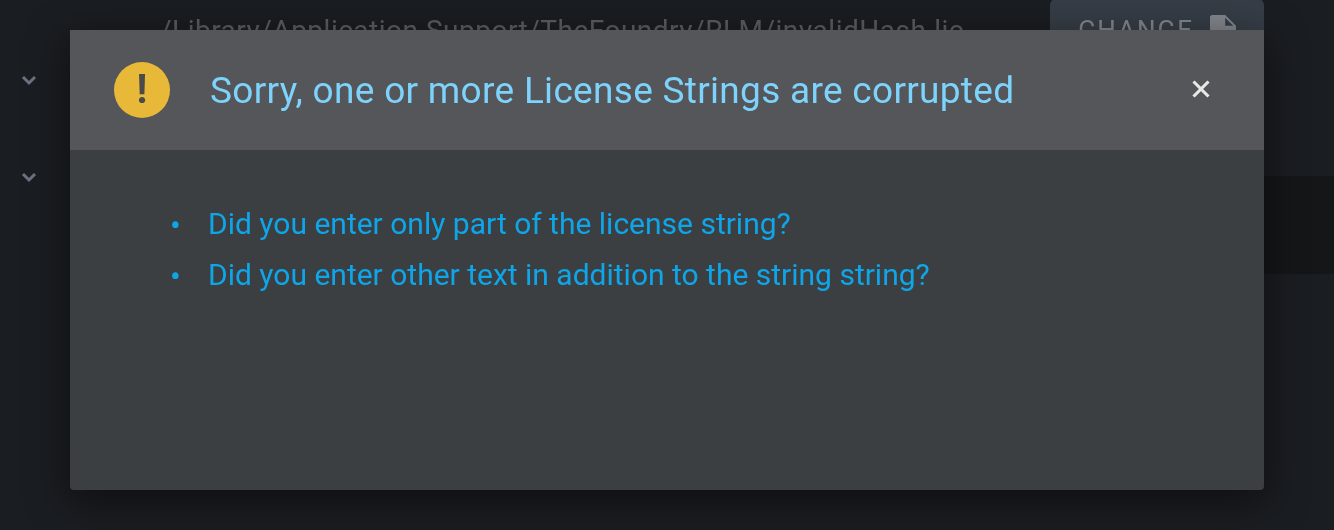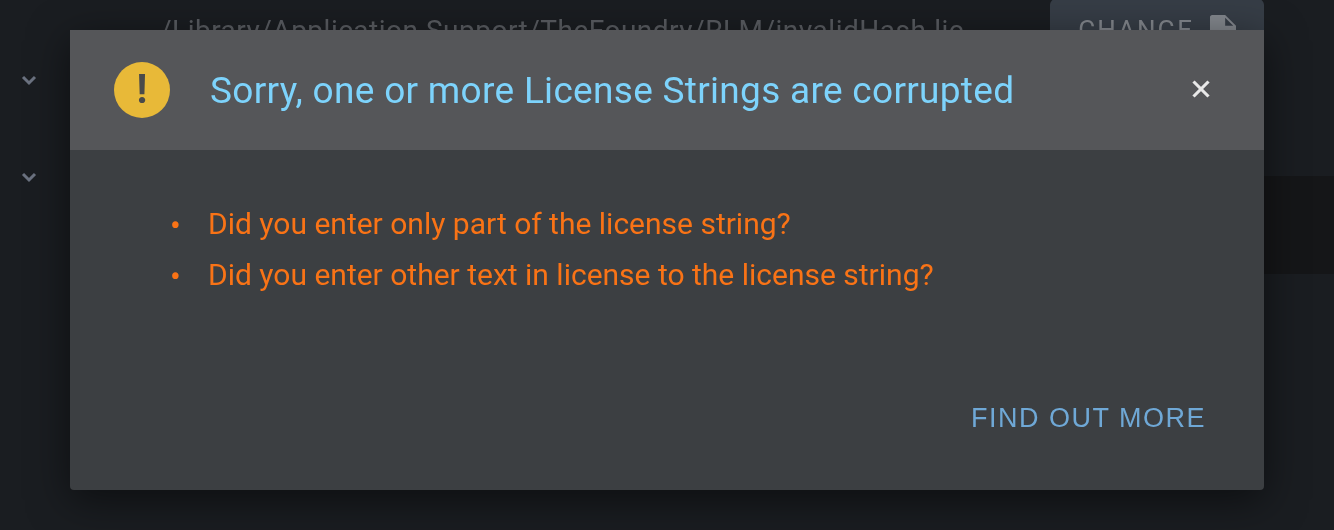"Did you enter only part" .dialog-list li { color: #f97316 -> #0ea5e9 }
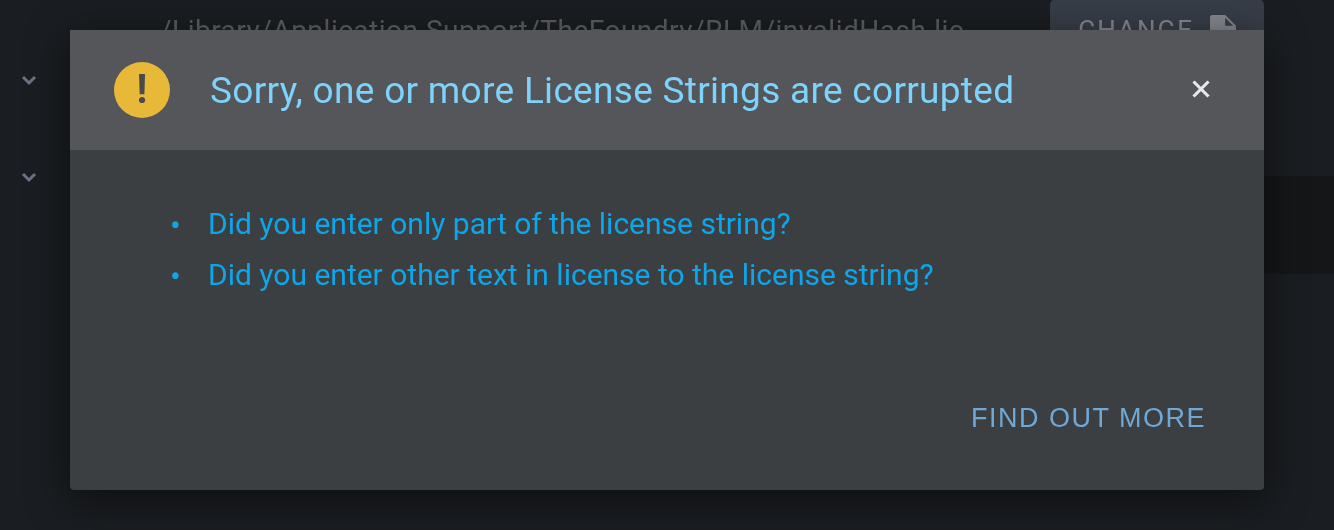"Did you enter other text" li { text: license to the license -> addition to the string }
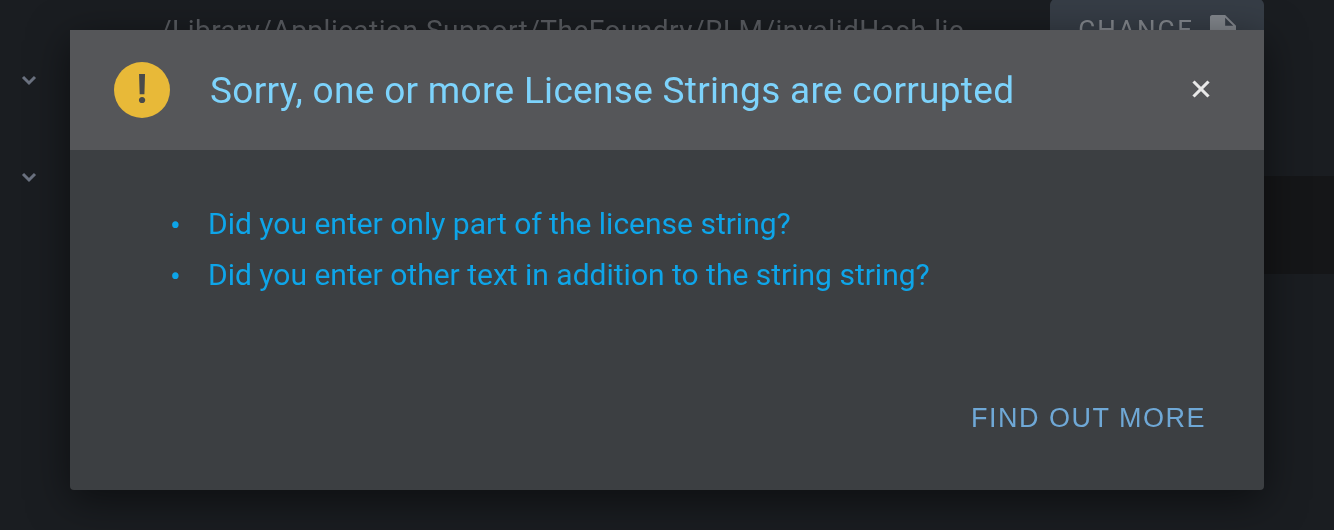"FIND OUT MORE" div.dialog-footer { html: <div> <button>FIND OUT MORE</button> </div> -> none }
